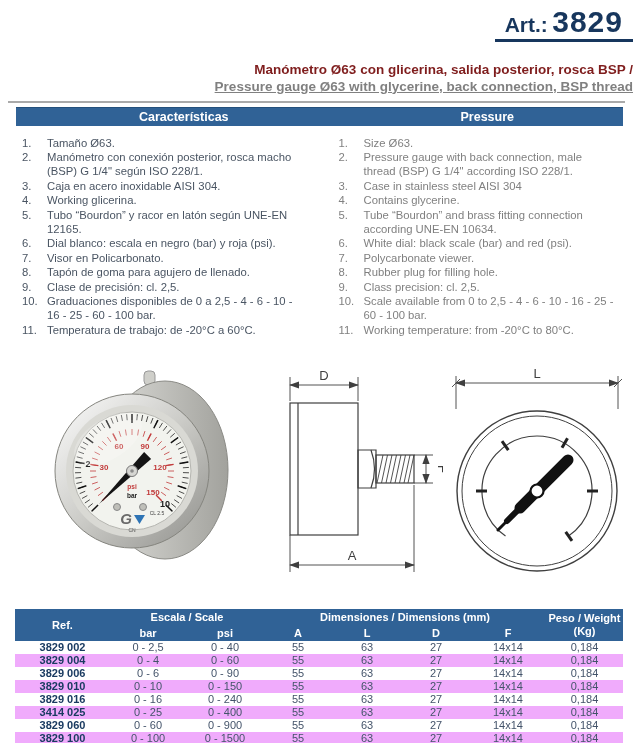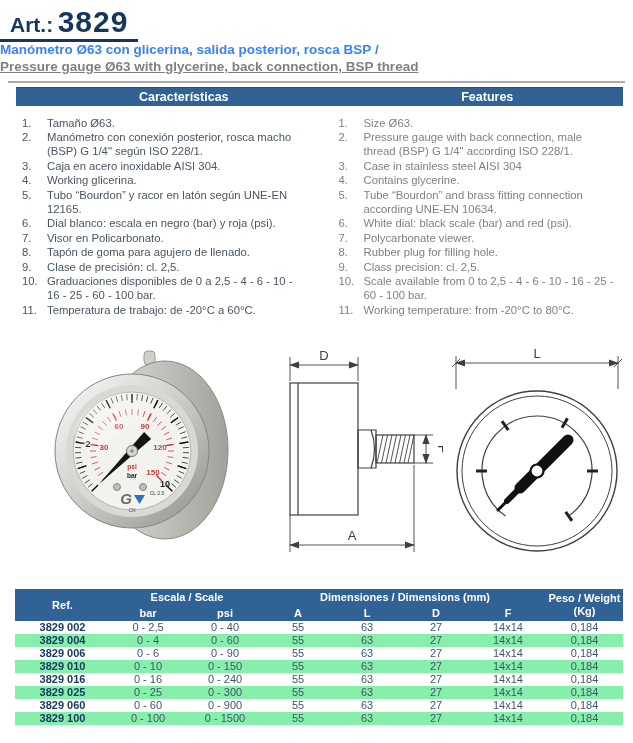"Art.: 3829" header { text-align: left -> right }
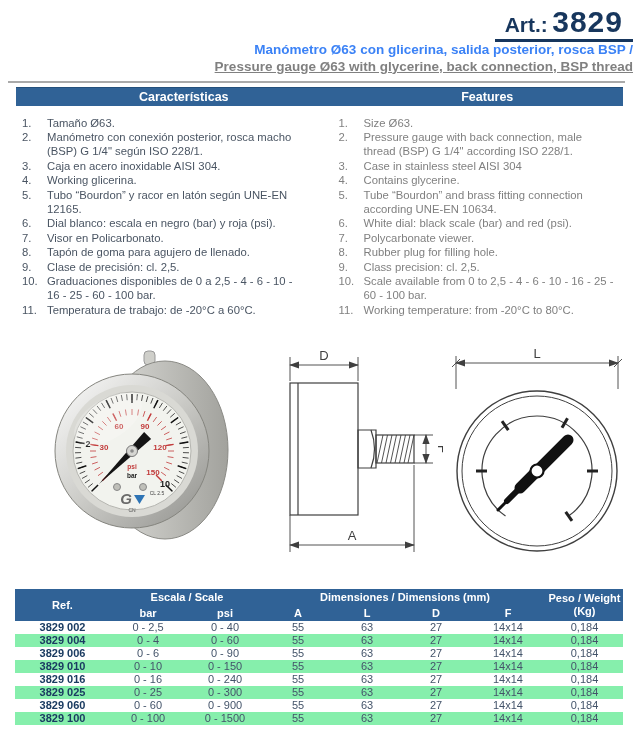"Manómetro Ø63 con glicerina, salida" .subtitle-es { color: #3b82f6 -> #7f1d1d; margin-top: 0 -> 20px }
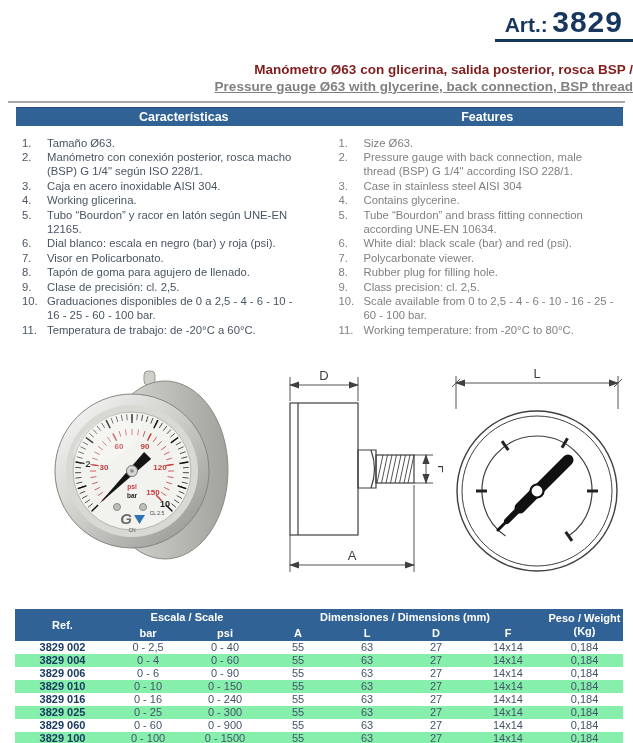"Features" div { text: Features -> Pressure }
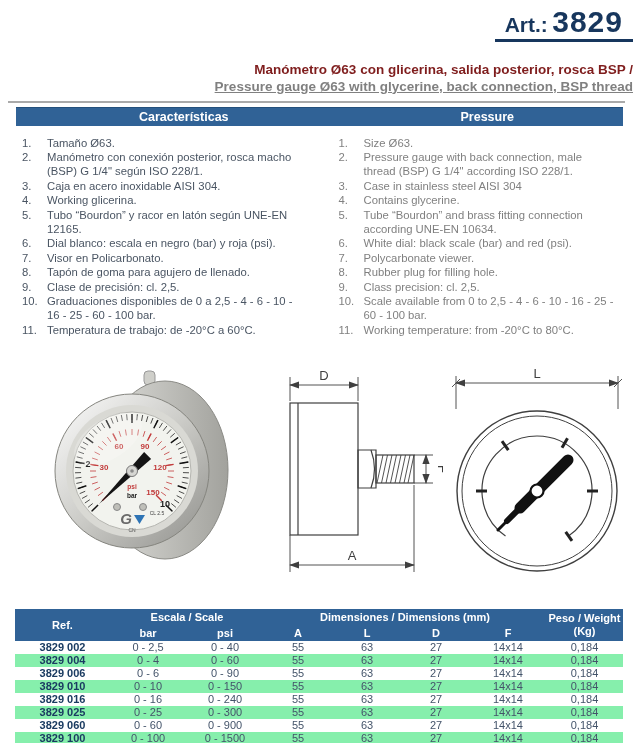"3829 004" table.spec tbody tr.alt { background: #86efac -> #f0abfc }
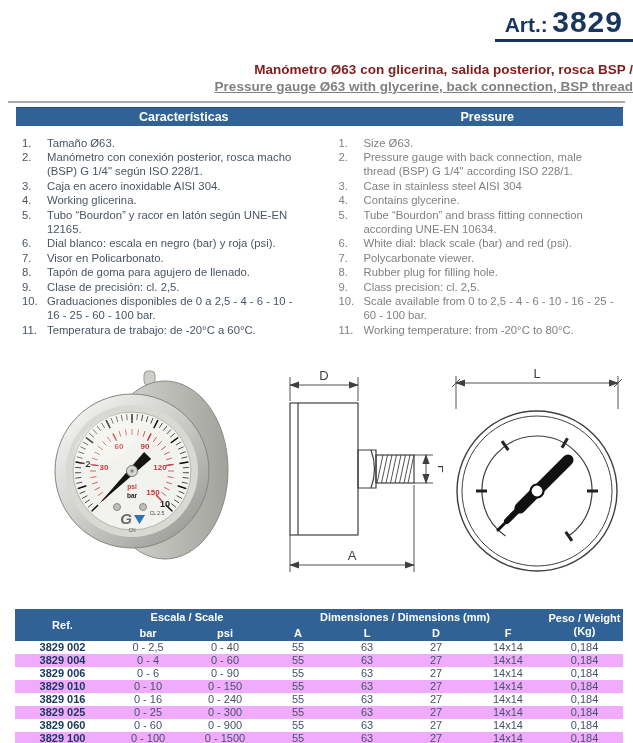"3829 025" td.ref-cell { text: 3829 025 -> 3414 025 }
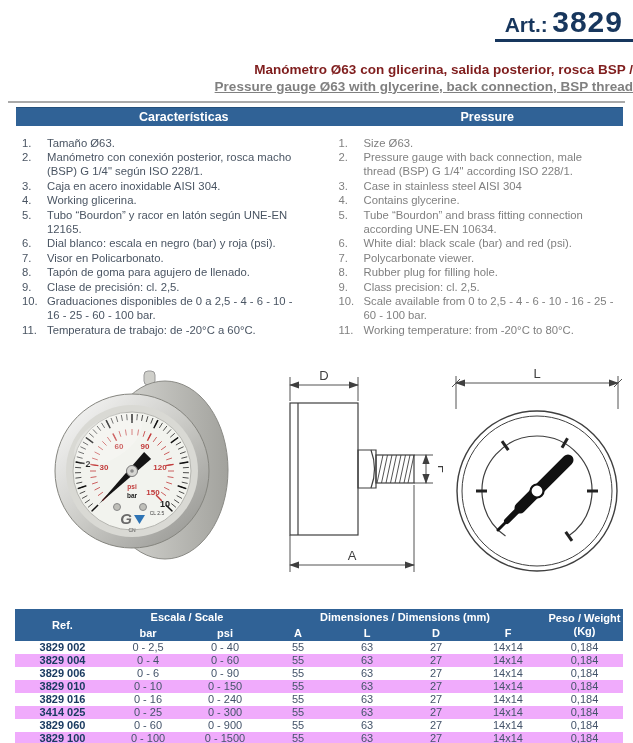"0 - 300" td { text: 300 -> 400 }
